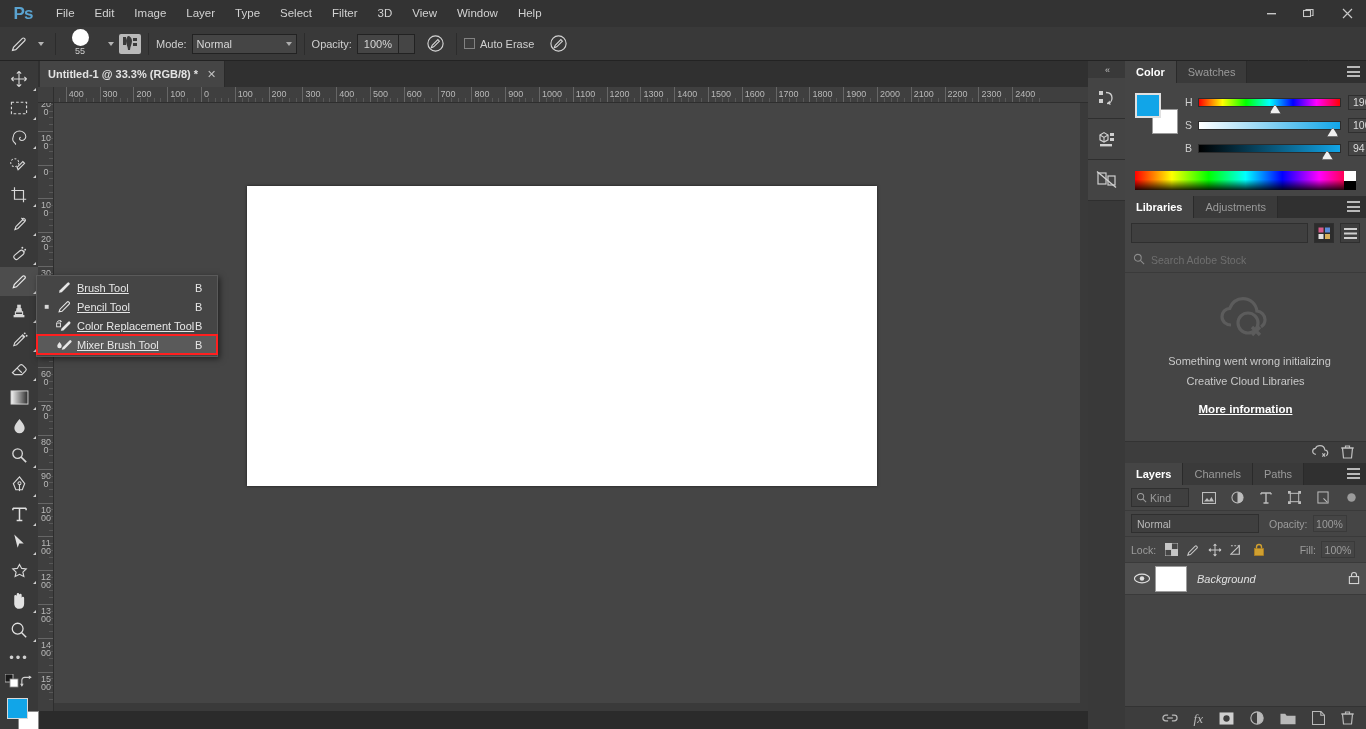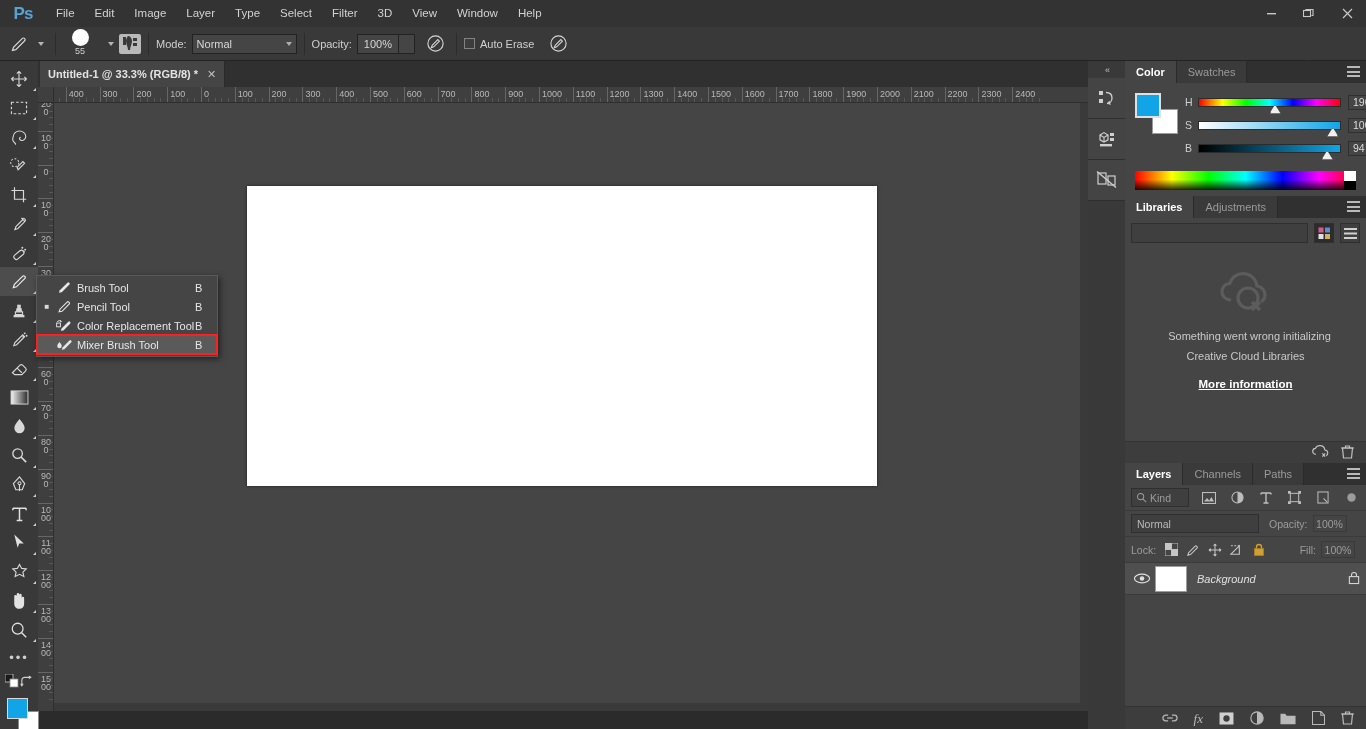"Search Adobe Stock" div.lib-search { html: none -> <div> <span> <svg> <circle></circle> <path></path> </svg> </span> <span>Search Adobe Stock</span> <span></span> </div> }
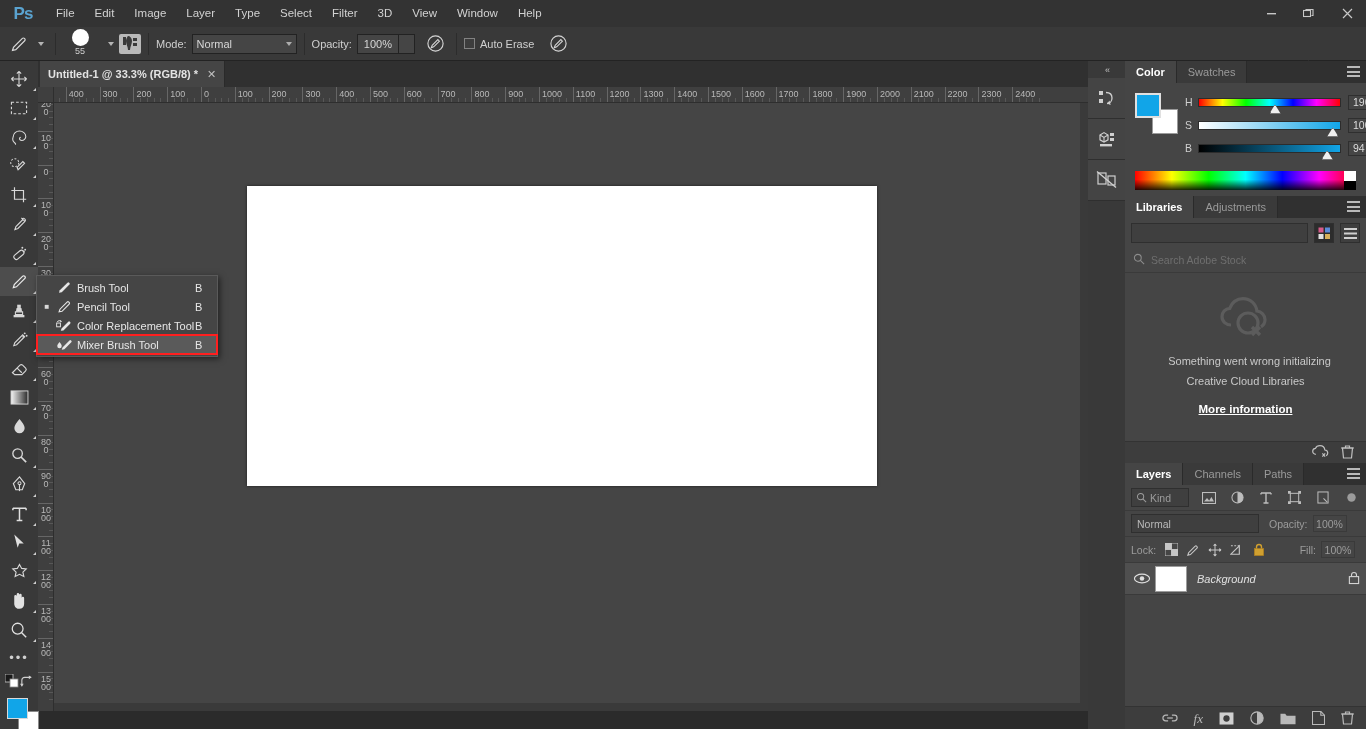"Brush Tool" .fly-label { text-decoration: none -> underline }
